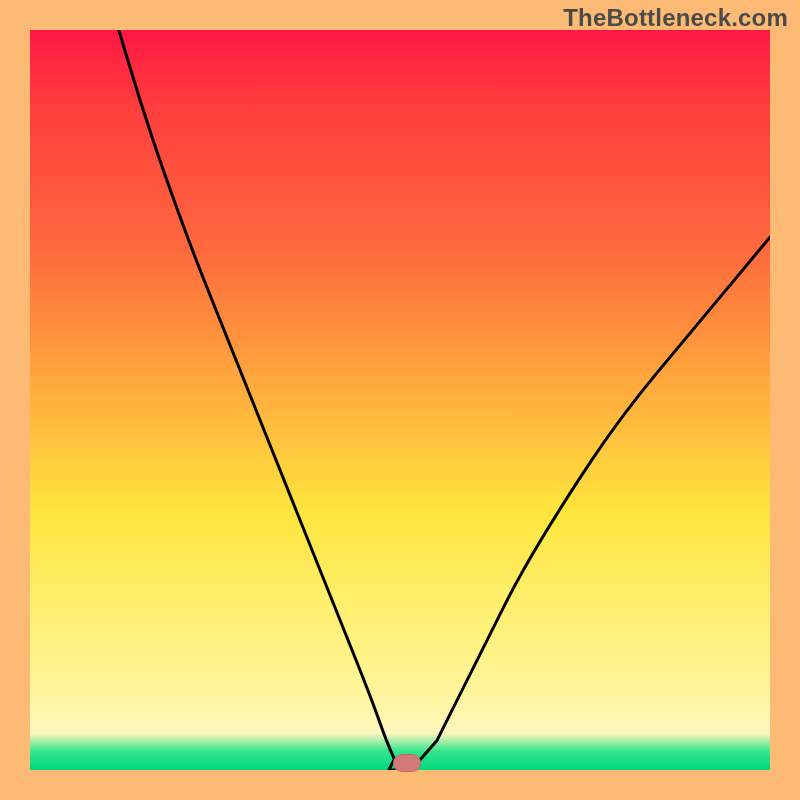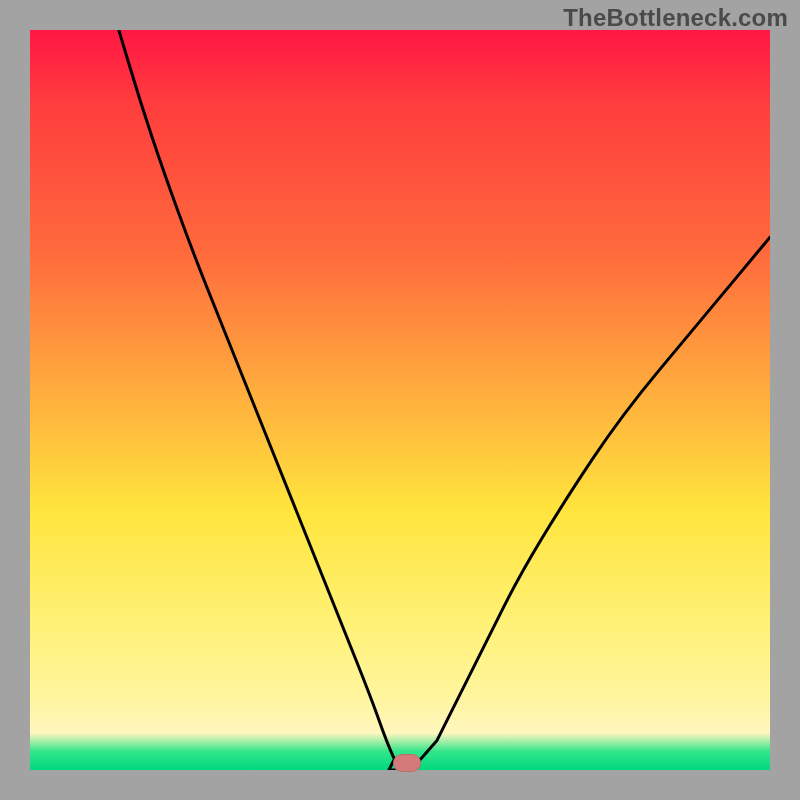"TheBottleneck.com" .frame { background: #a3a3a3 -> #fdba74 }
